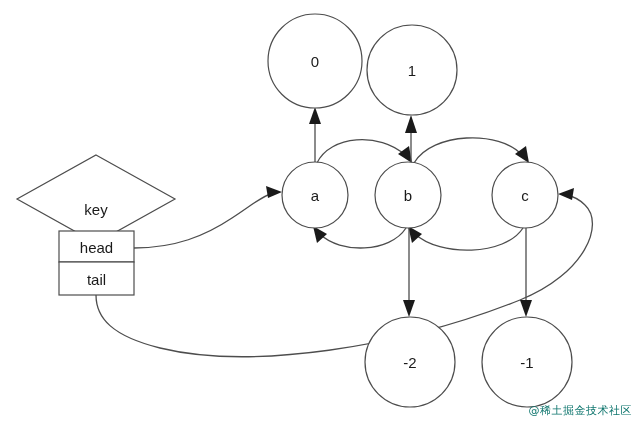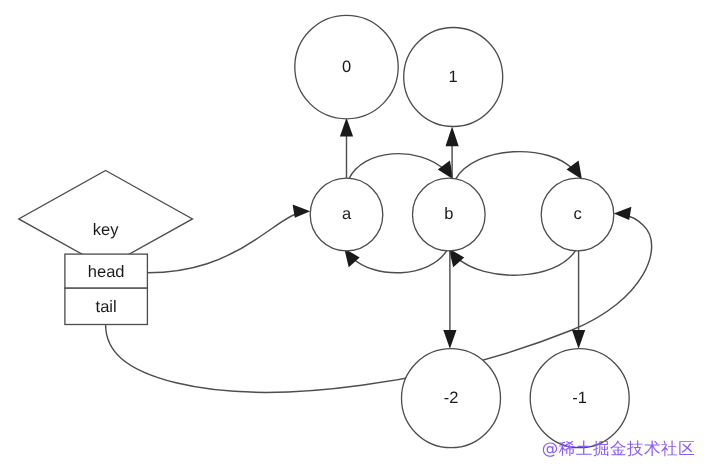"@稀土掘金技术社区" .watermark-text { color: #8b5cf6 -> #0f766e; font-size: 15px -> 11px }
